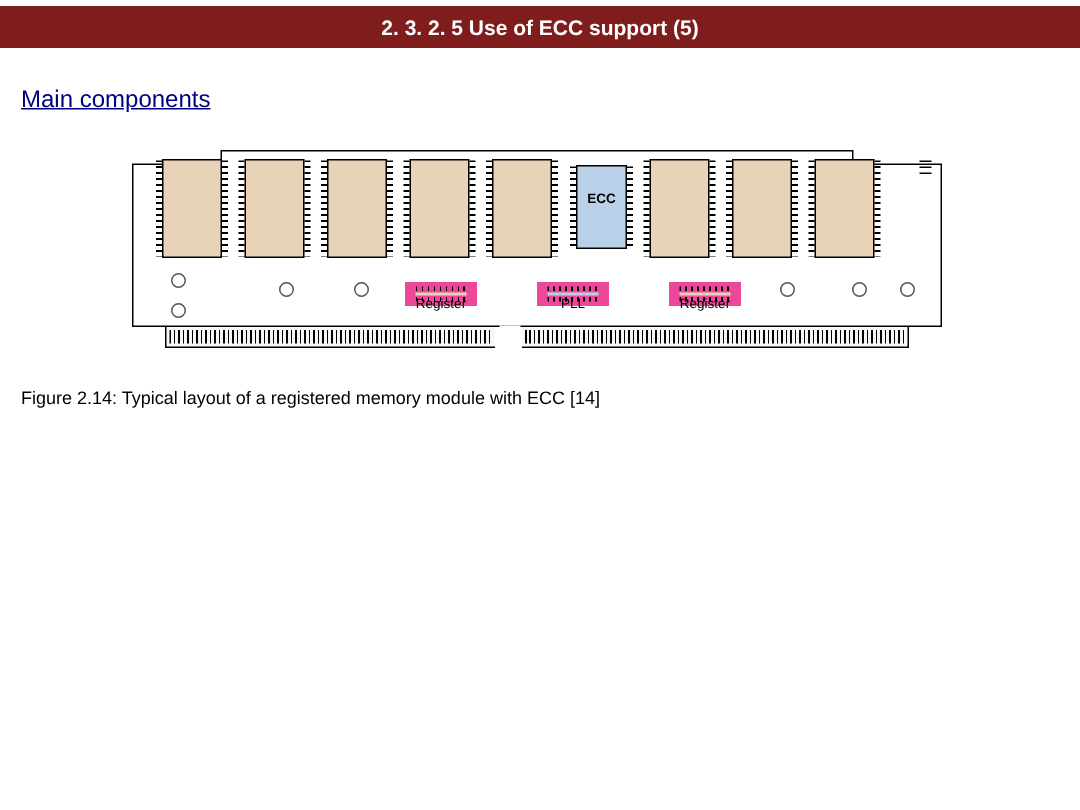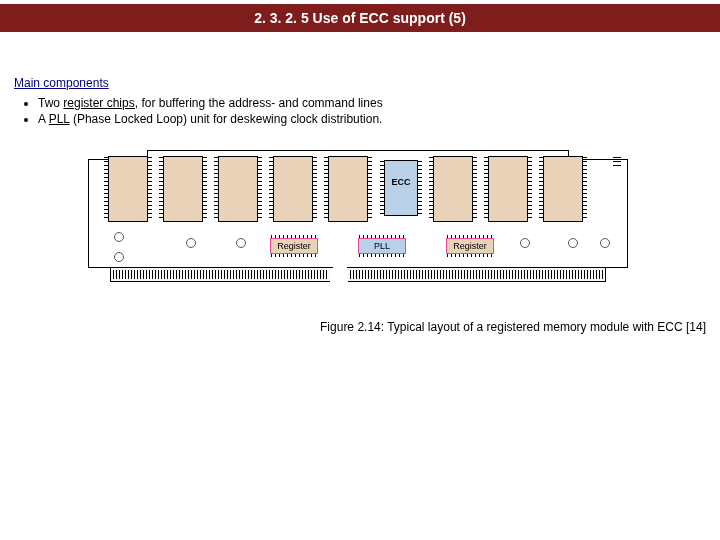"Main components" .section-head { font-size: 12px -> 16px; margin-top: 32px -> 14px }
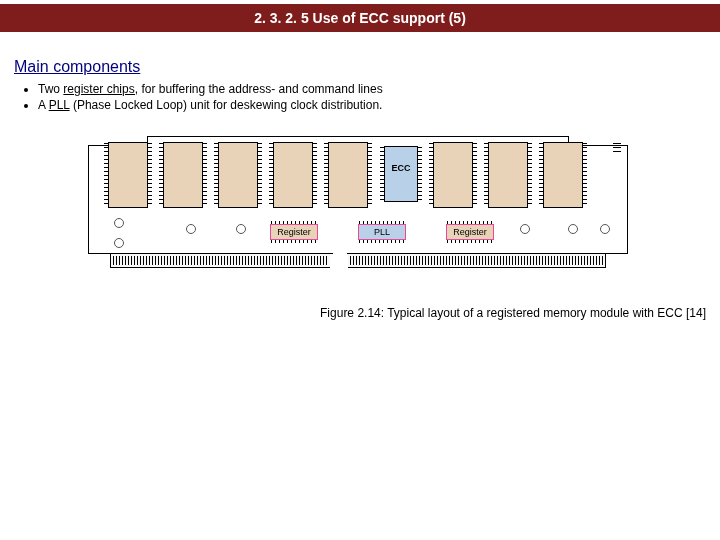"Two register chips, for buffering" ul.components { html: <ul> <li> <span>Two </span><span>register chips,</span><span> for buffering the address- and command lines</span> </li> <li> <span>A </span><span>PLL</span><span> (Phase Locked Loop) unit for deskewing clock distribution.</span> </li> </ul> -> none }
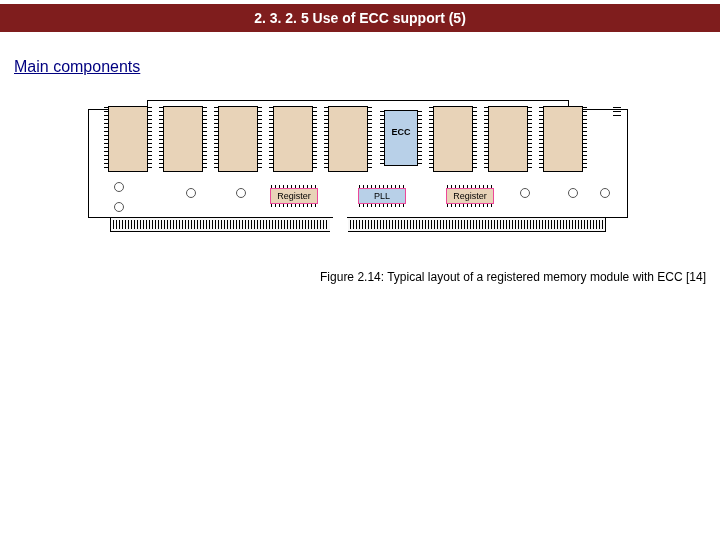"Register" .smallchip { border: 1px solid #ec4899 -> 7px solid #ec4899 }
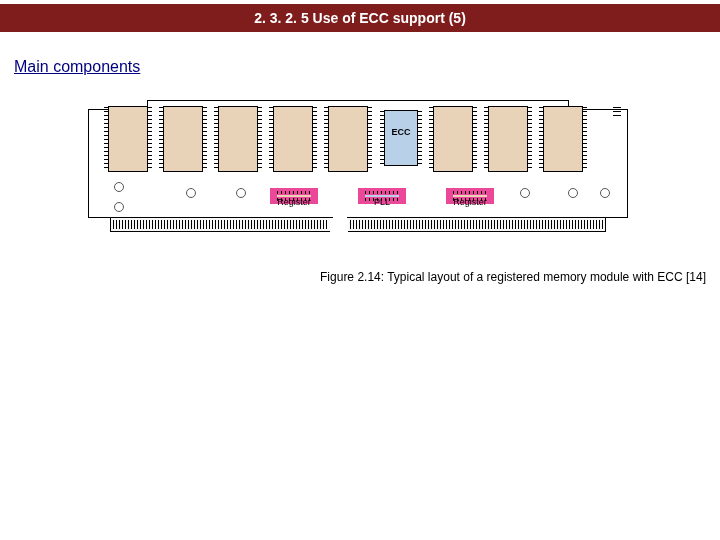"Figure 2.14: Typical layout of" .caption { margin-top: 20px -> 8px; text-align: right -> left }
